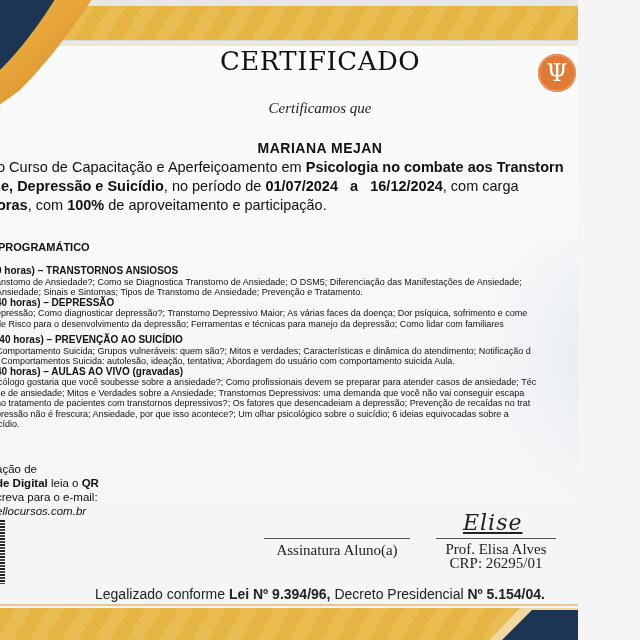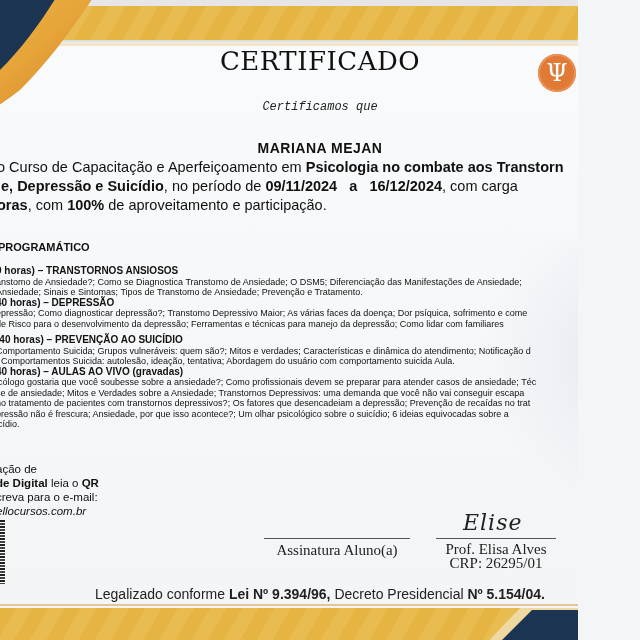"Certificamos que" .subtitle { font-family: Liberation Mono, monospace -> Liberation Serif, serif; font-size: 12px -> 15px }
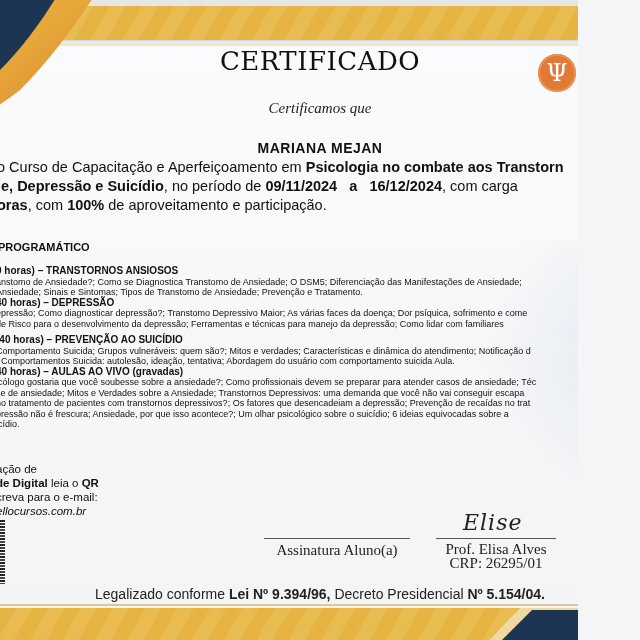"09/11/2024" b { text: 09/11/2024 -> 01/07/2024 }
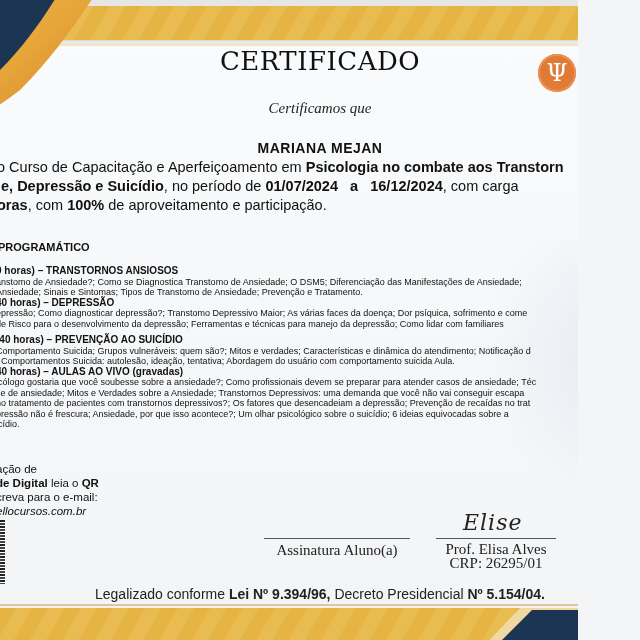"Elise" .signature { text-decoration: none -> underline }
